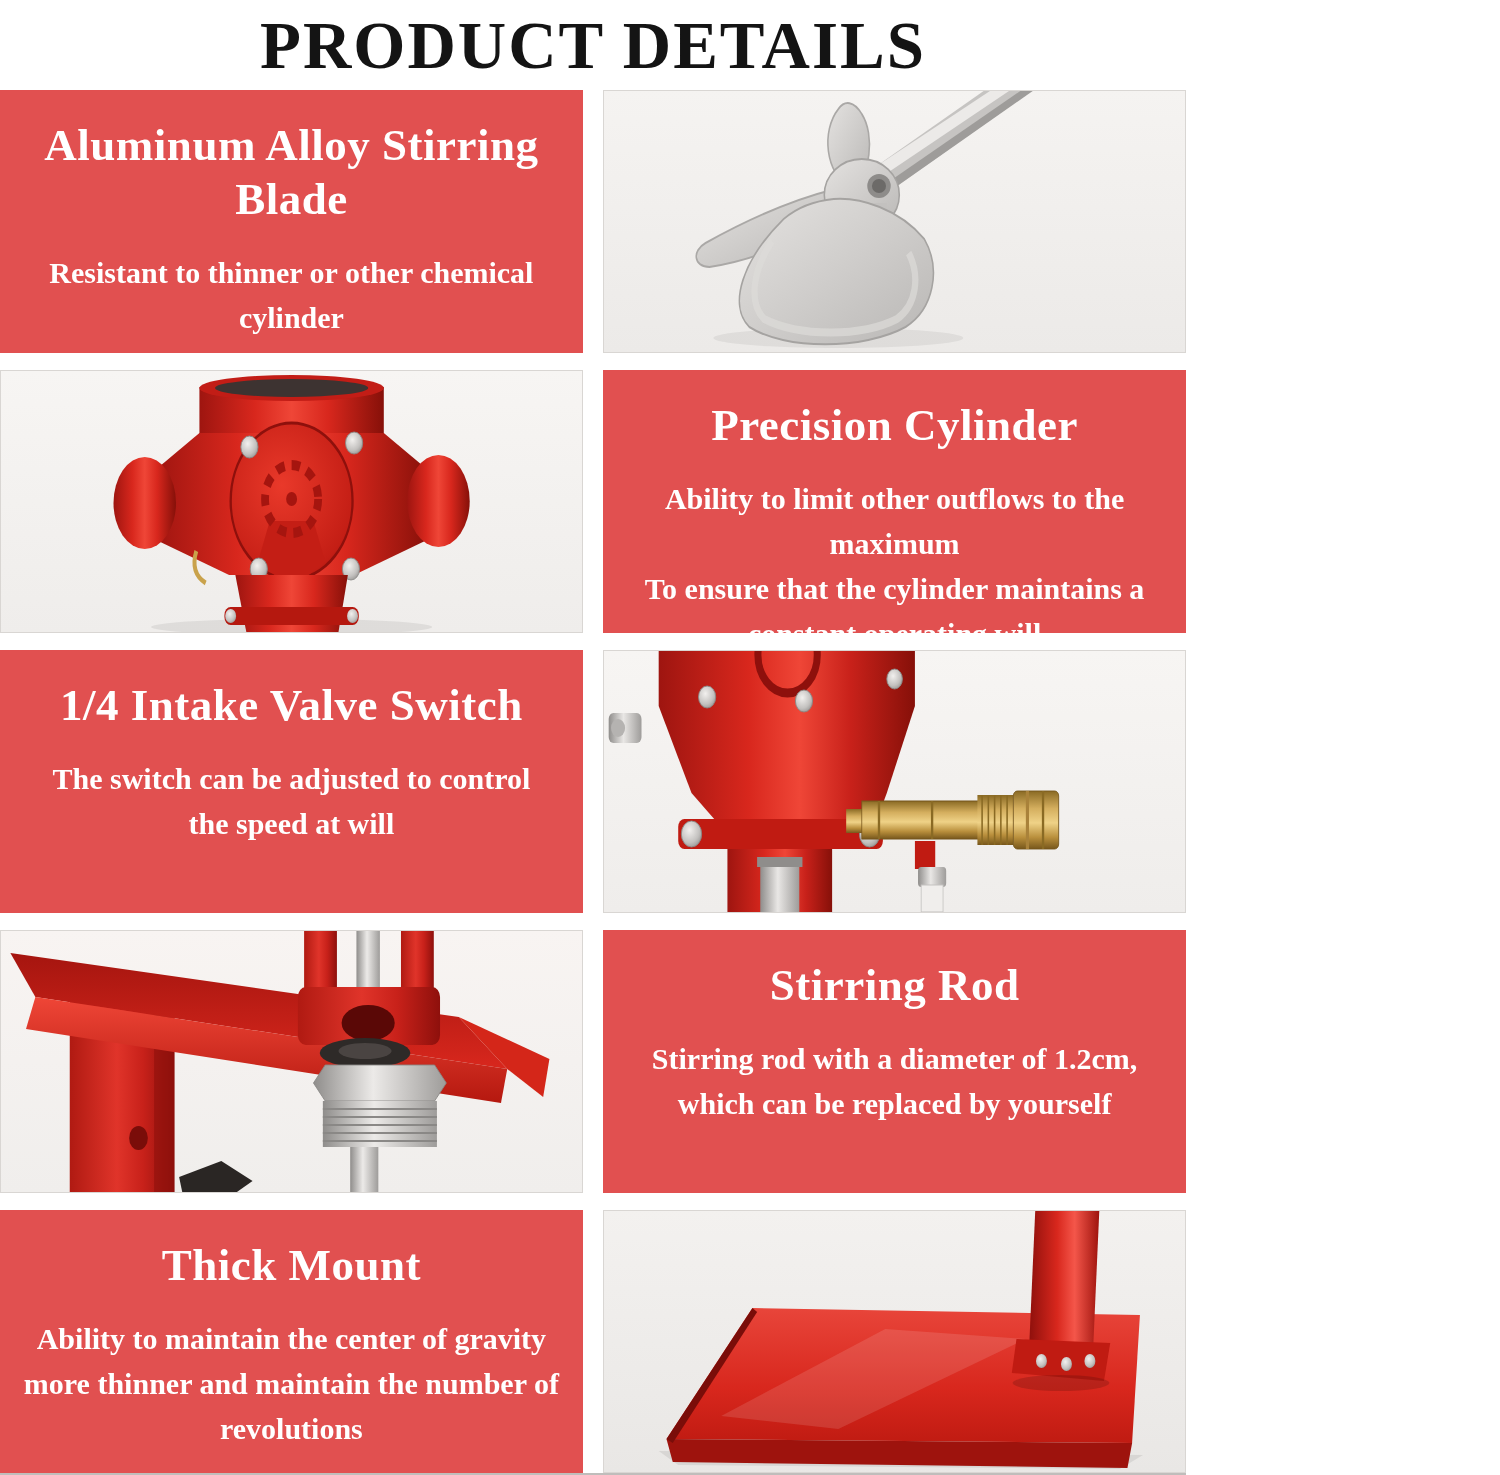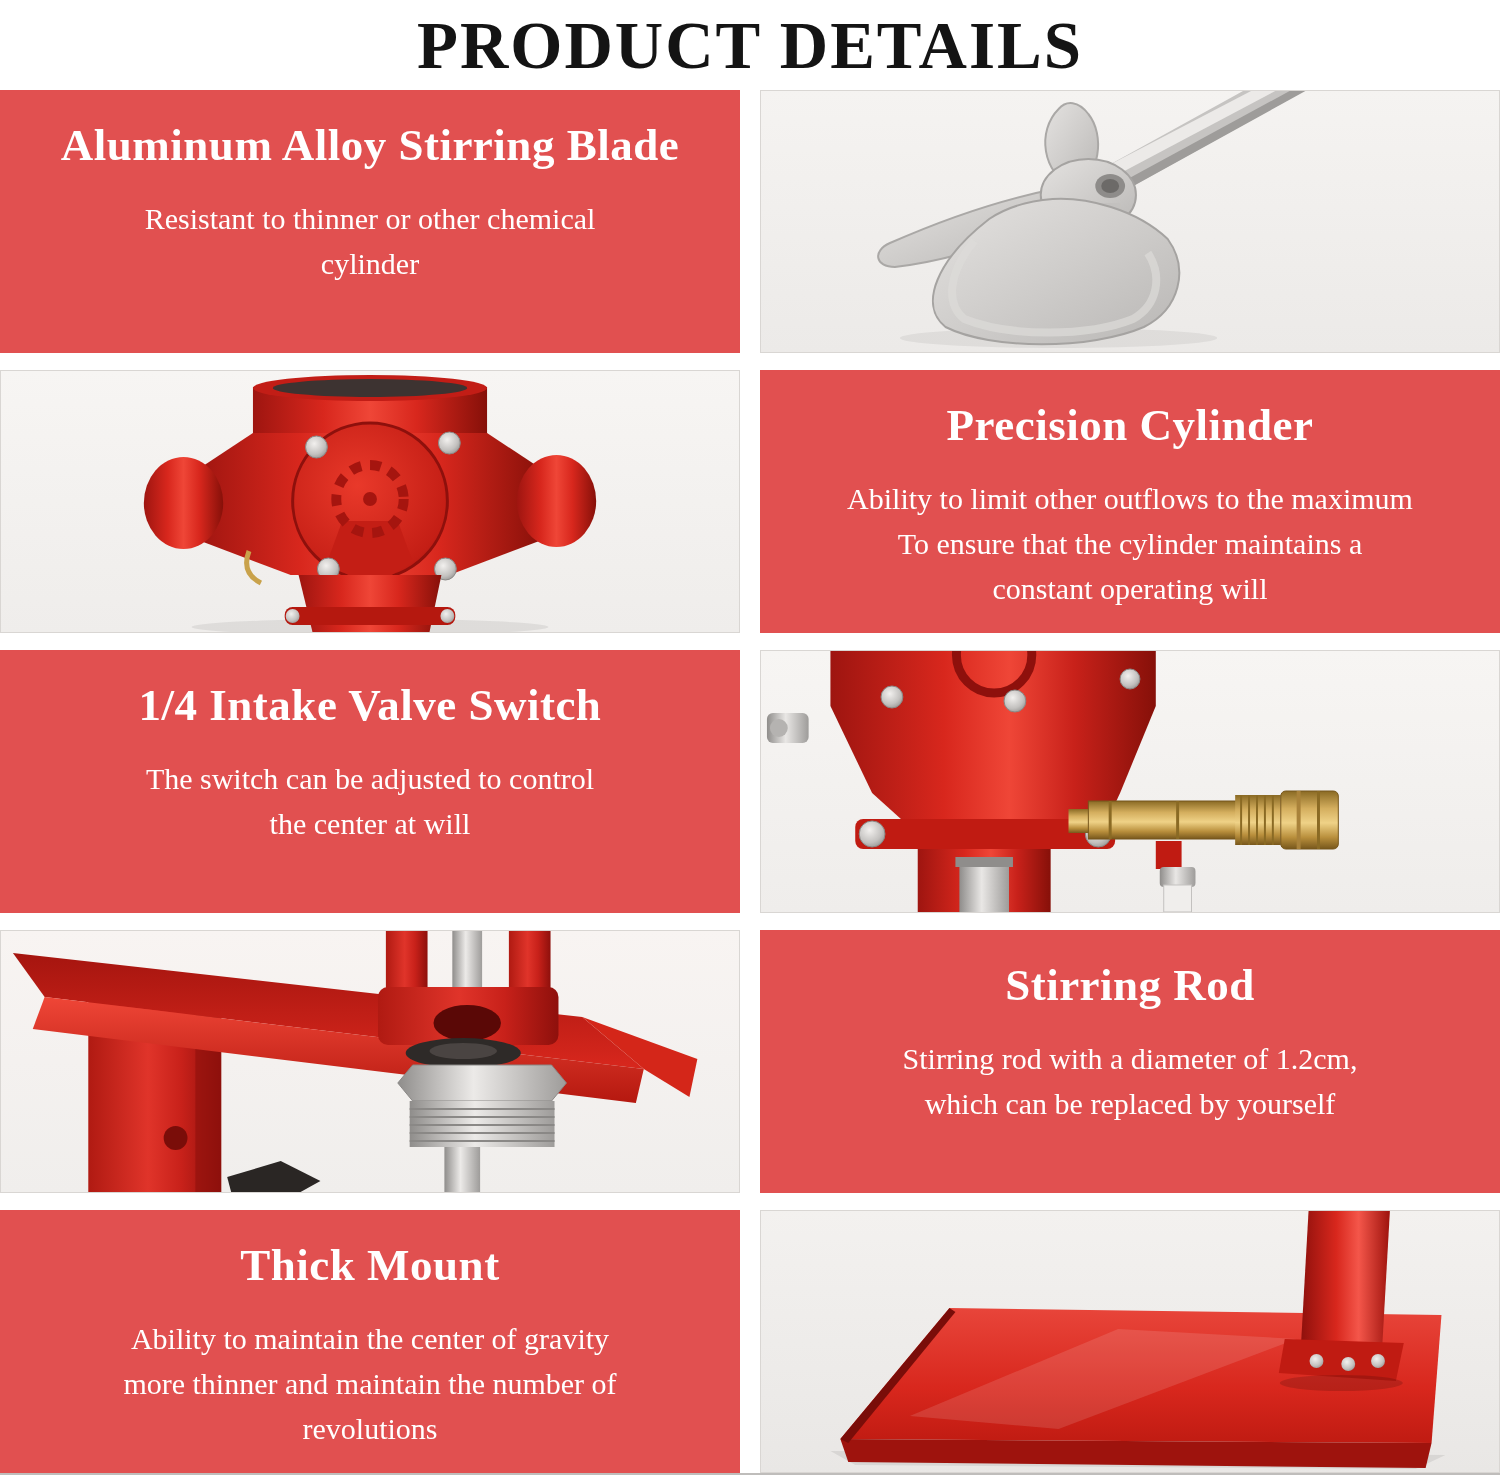"PRODUCT DETAILS" .canvas { width: 1500px -> 1186px }
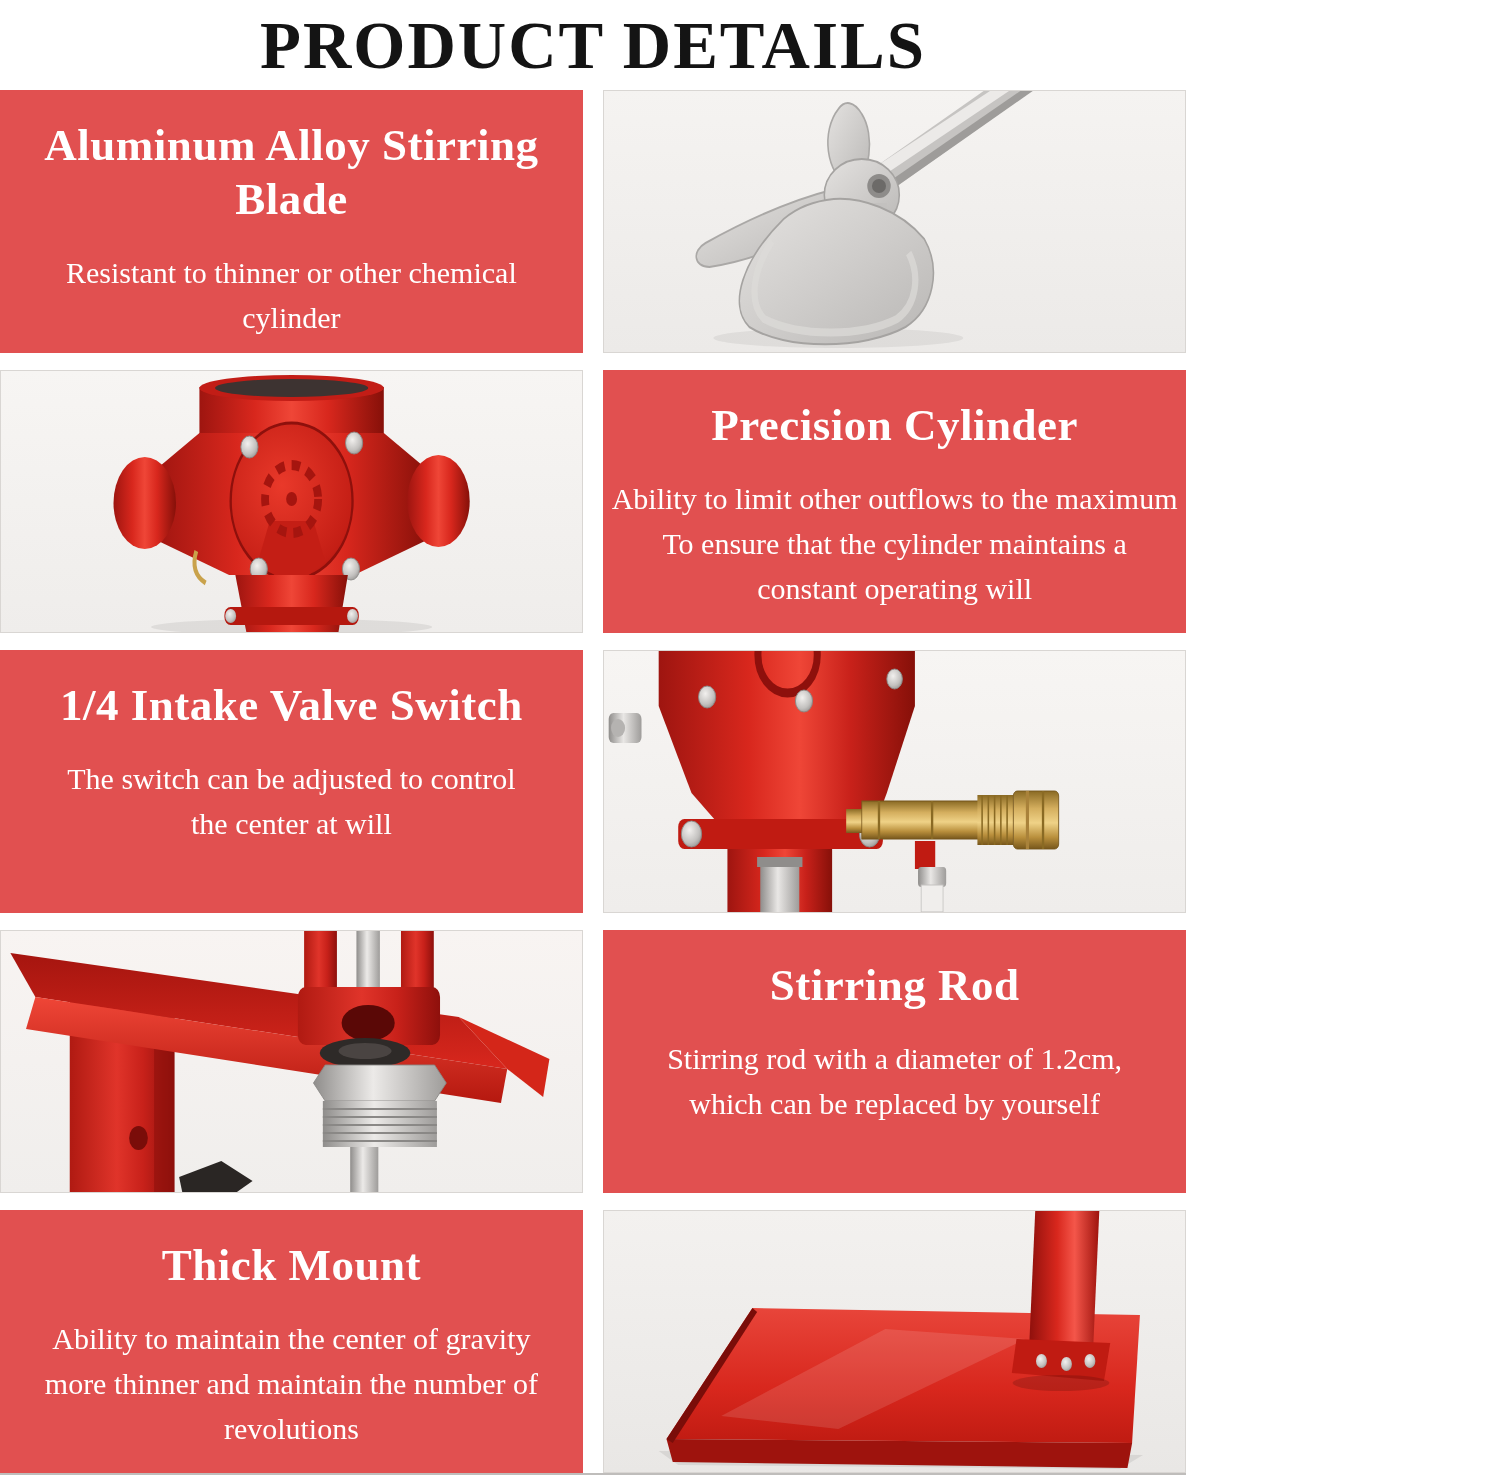"Resistant to thinner or other" .red-panel .body { font-weight: normal -> bold }
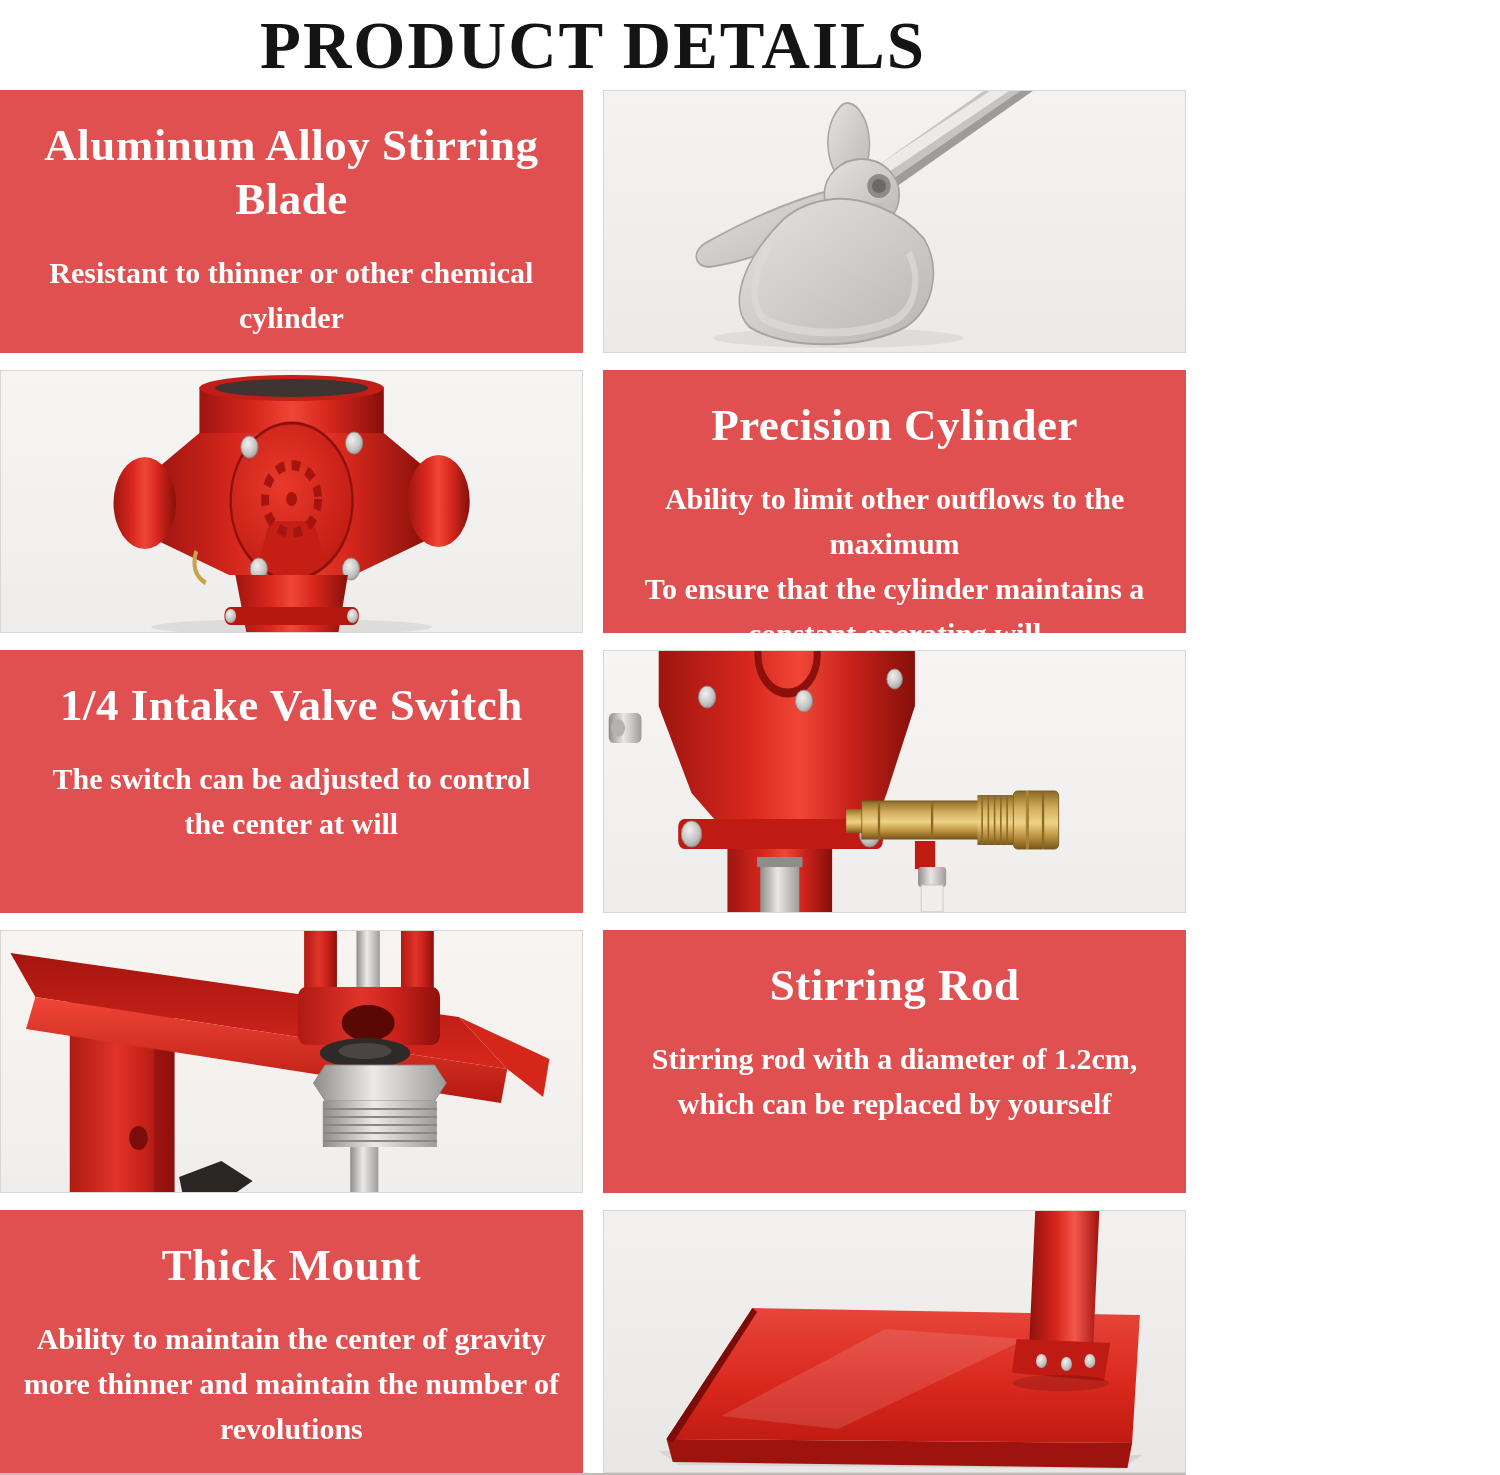"the center at will" div { text: center -> speed }
